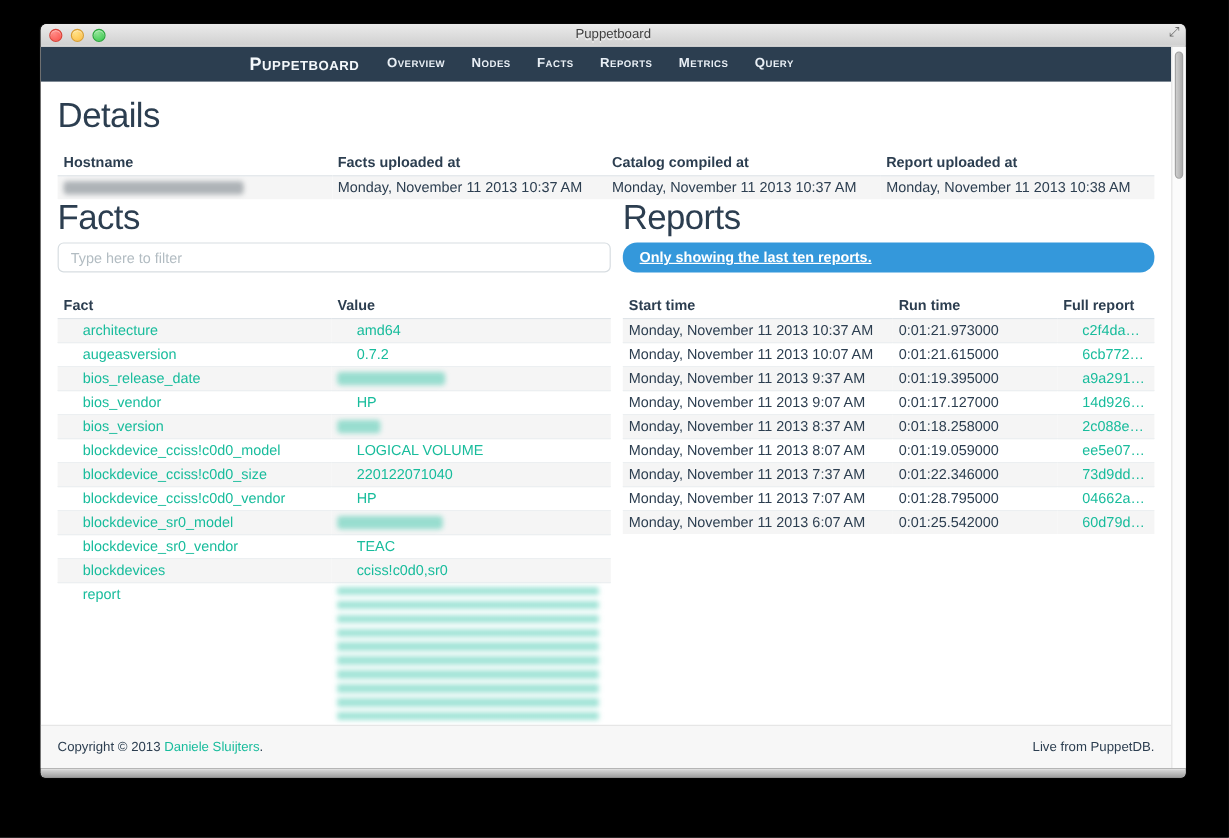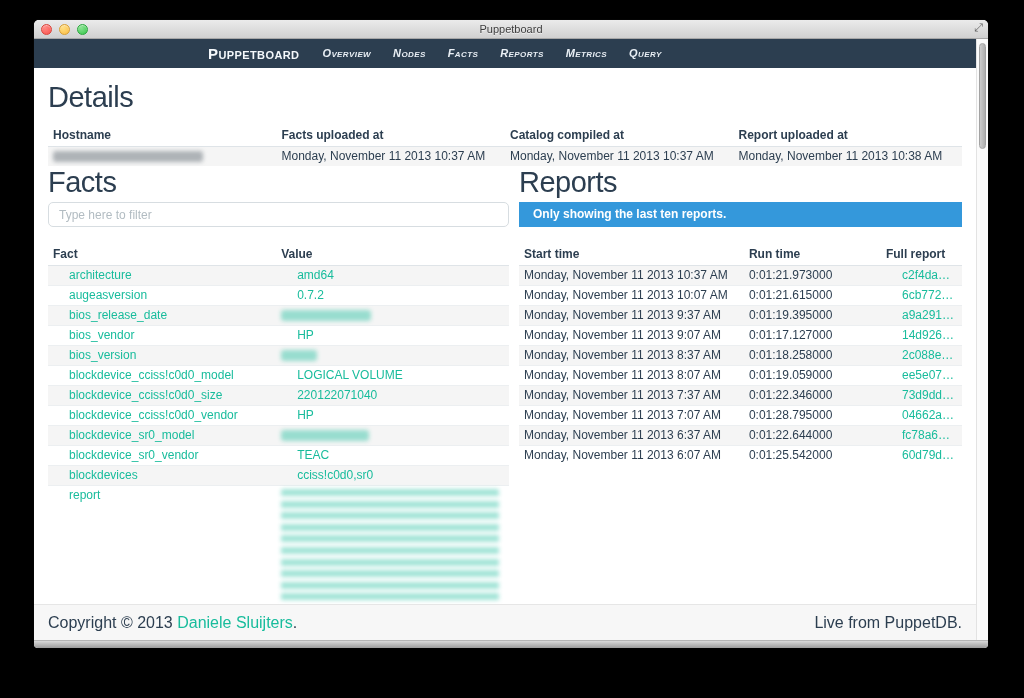"Overview" .nav-items a { font-style: italic -> none }
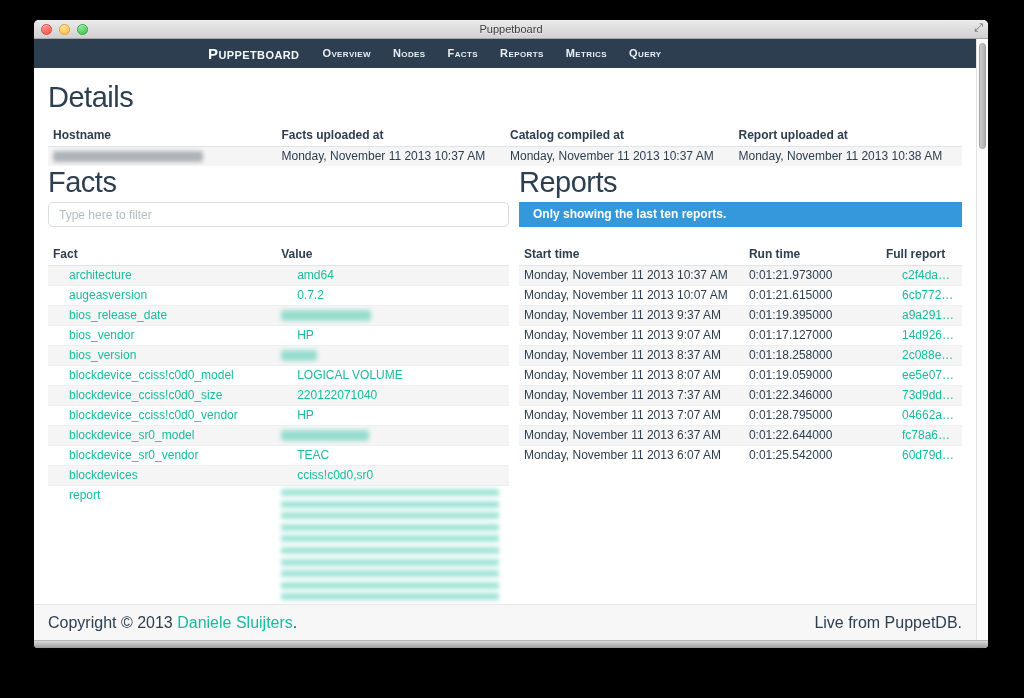"Only showing the last ten" .alert-info { border-radius: 0 -> 12px; text-decoration: none -> underline }
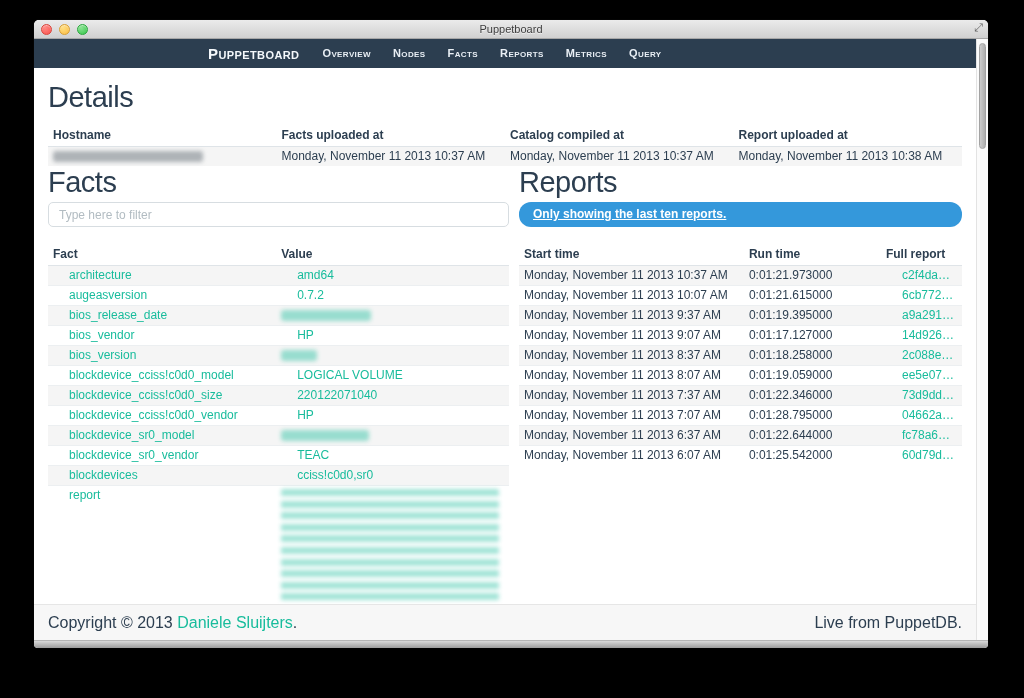"Monday, November 11 2013 6:37" tr { html: <tr> <td>Monday, November 11 2013 6:37 AM</td> <td>0:01:22.644000</td> <td><a>fc78a6…</a></td> </tr> -> none }
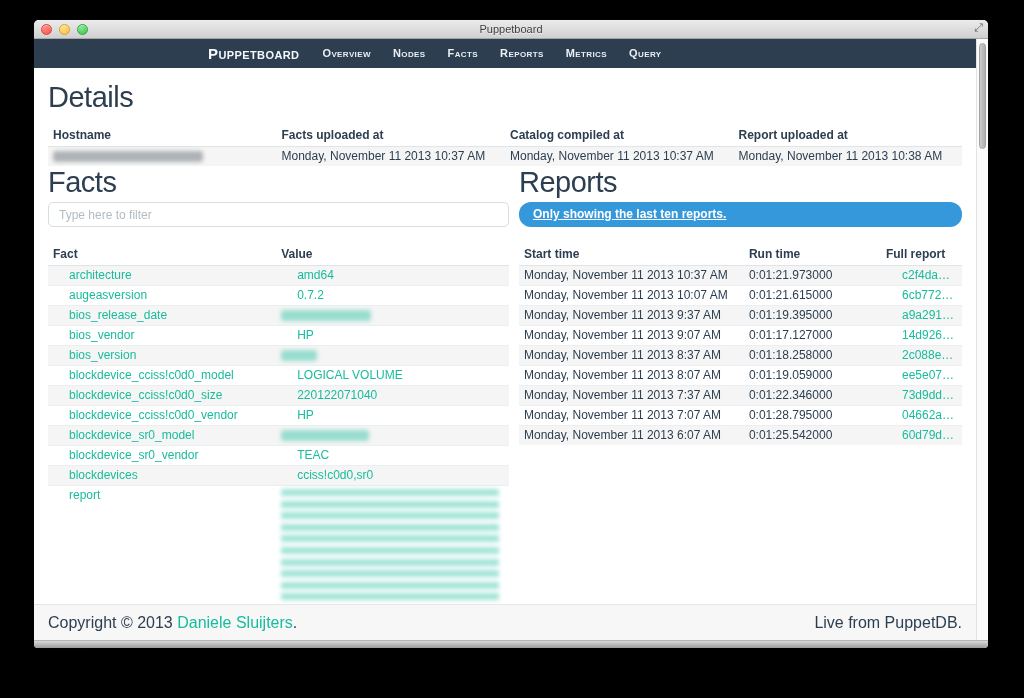"Copyright © 2013 Daniele Sluijters." .footer { font-size: 16px -> 11px }
